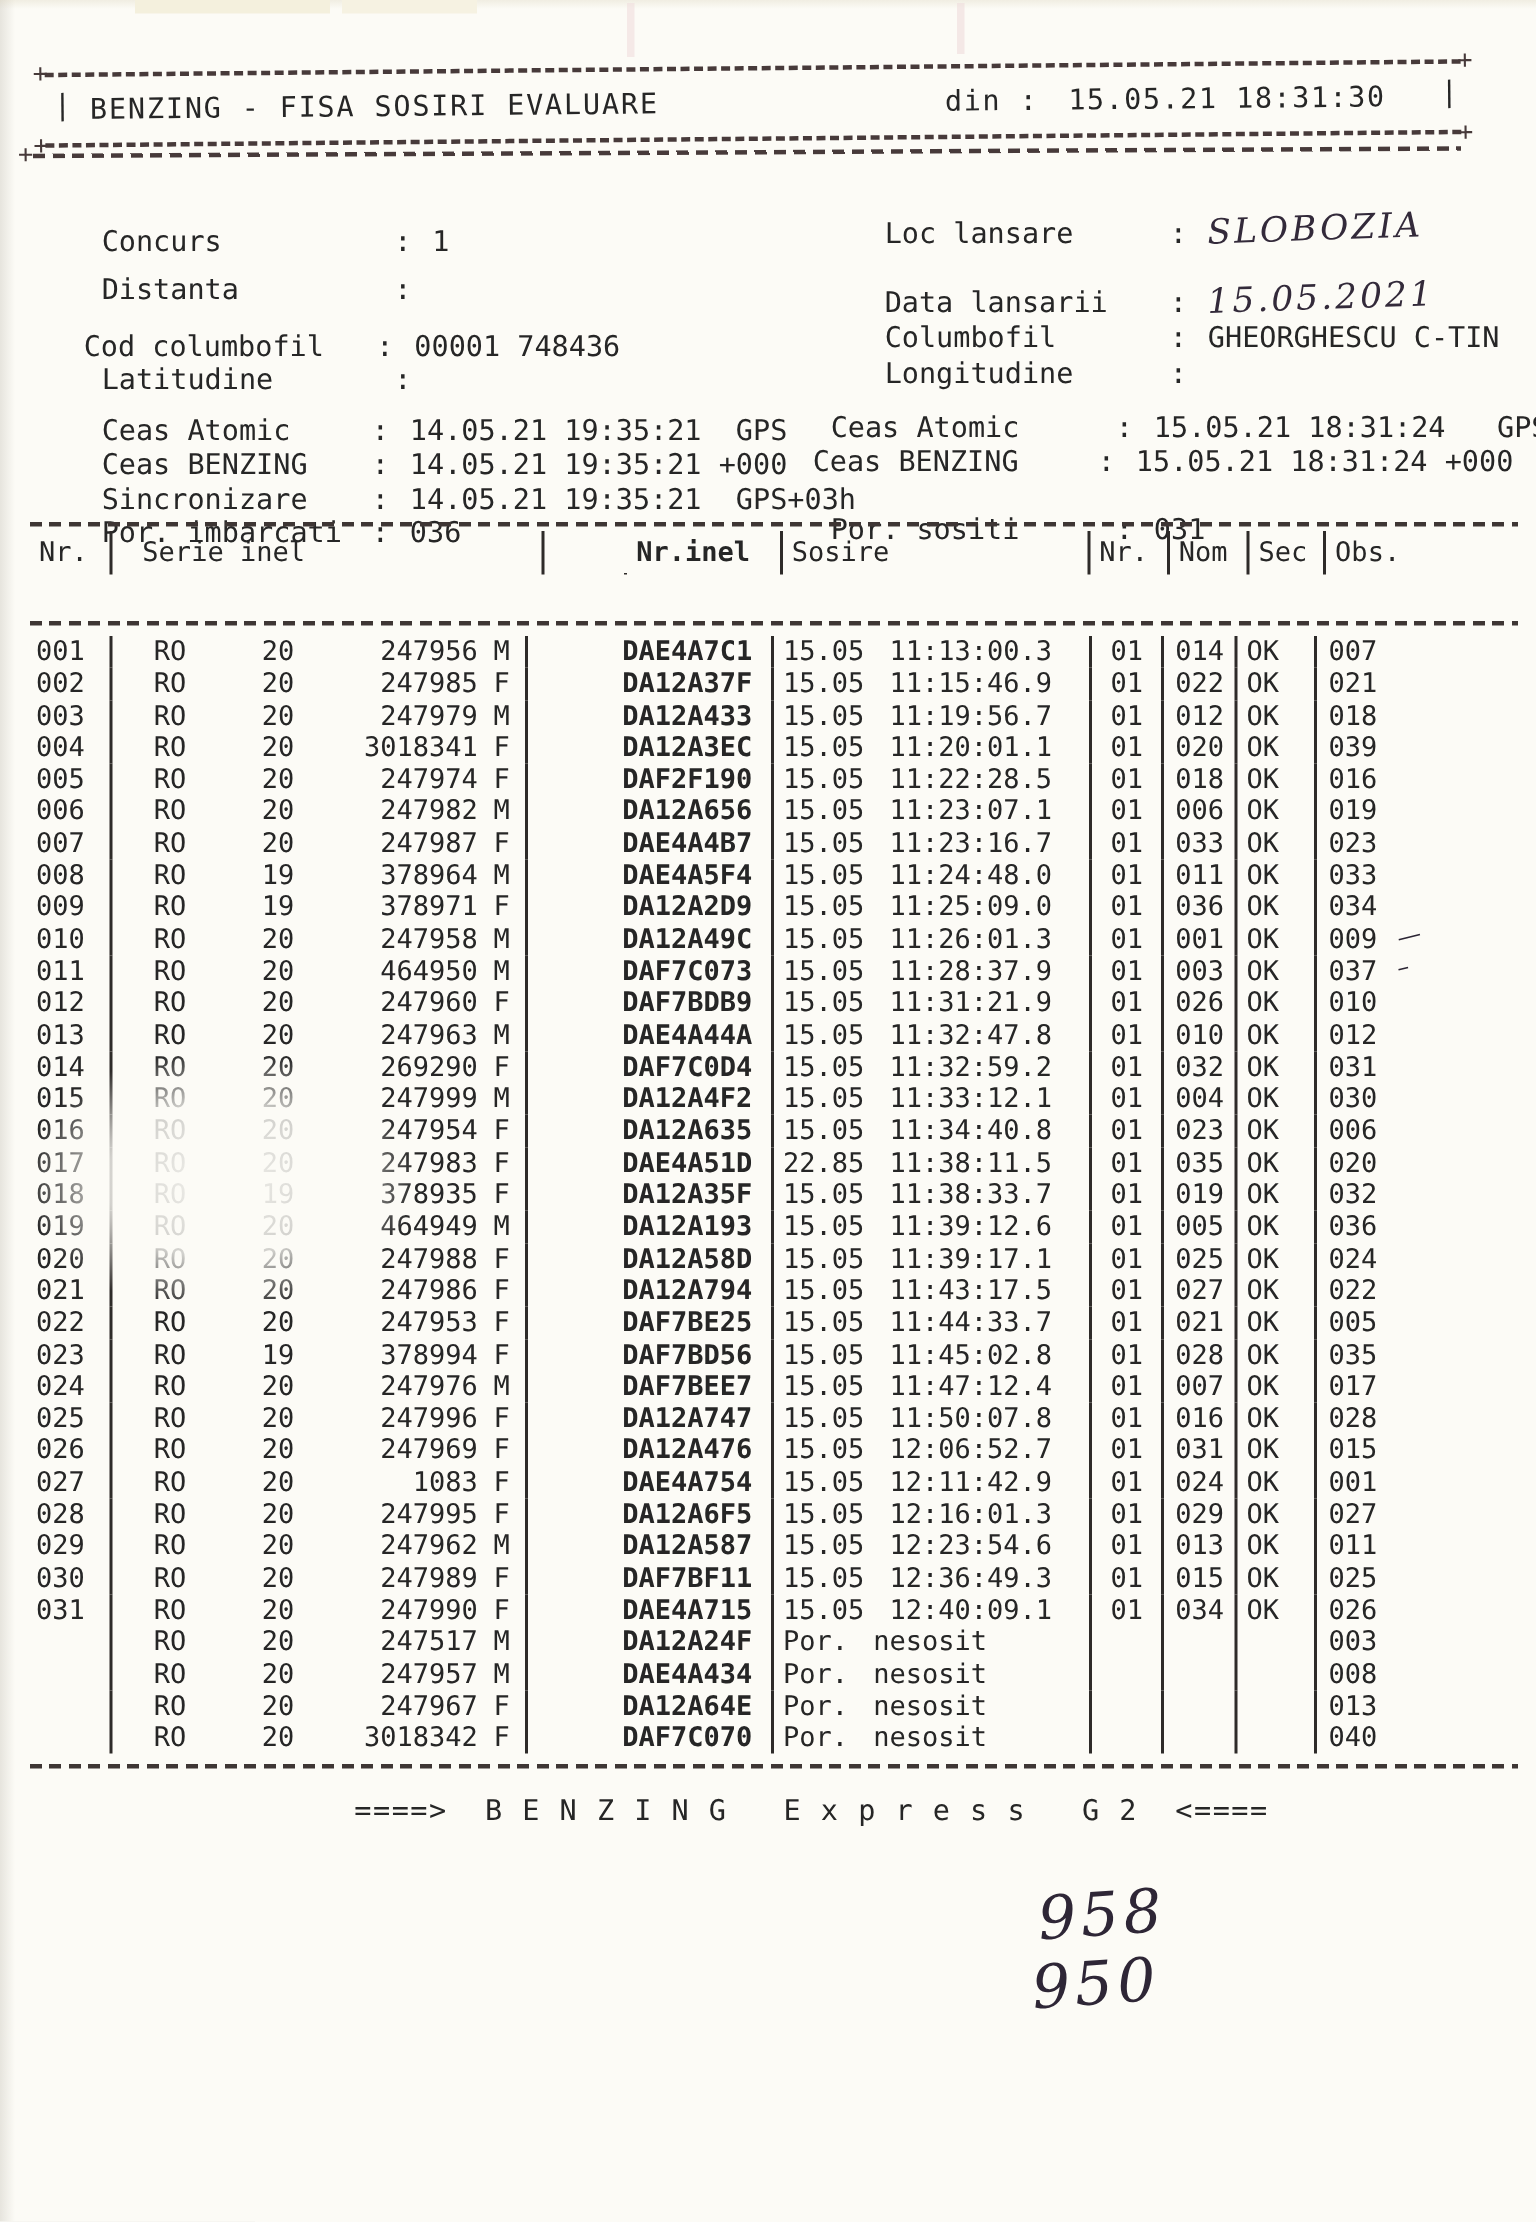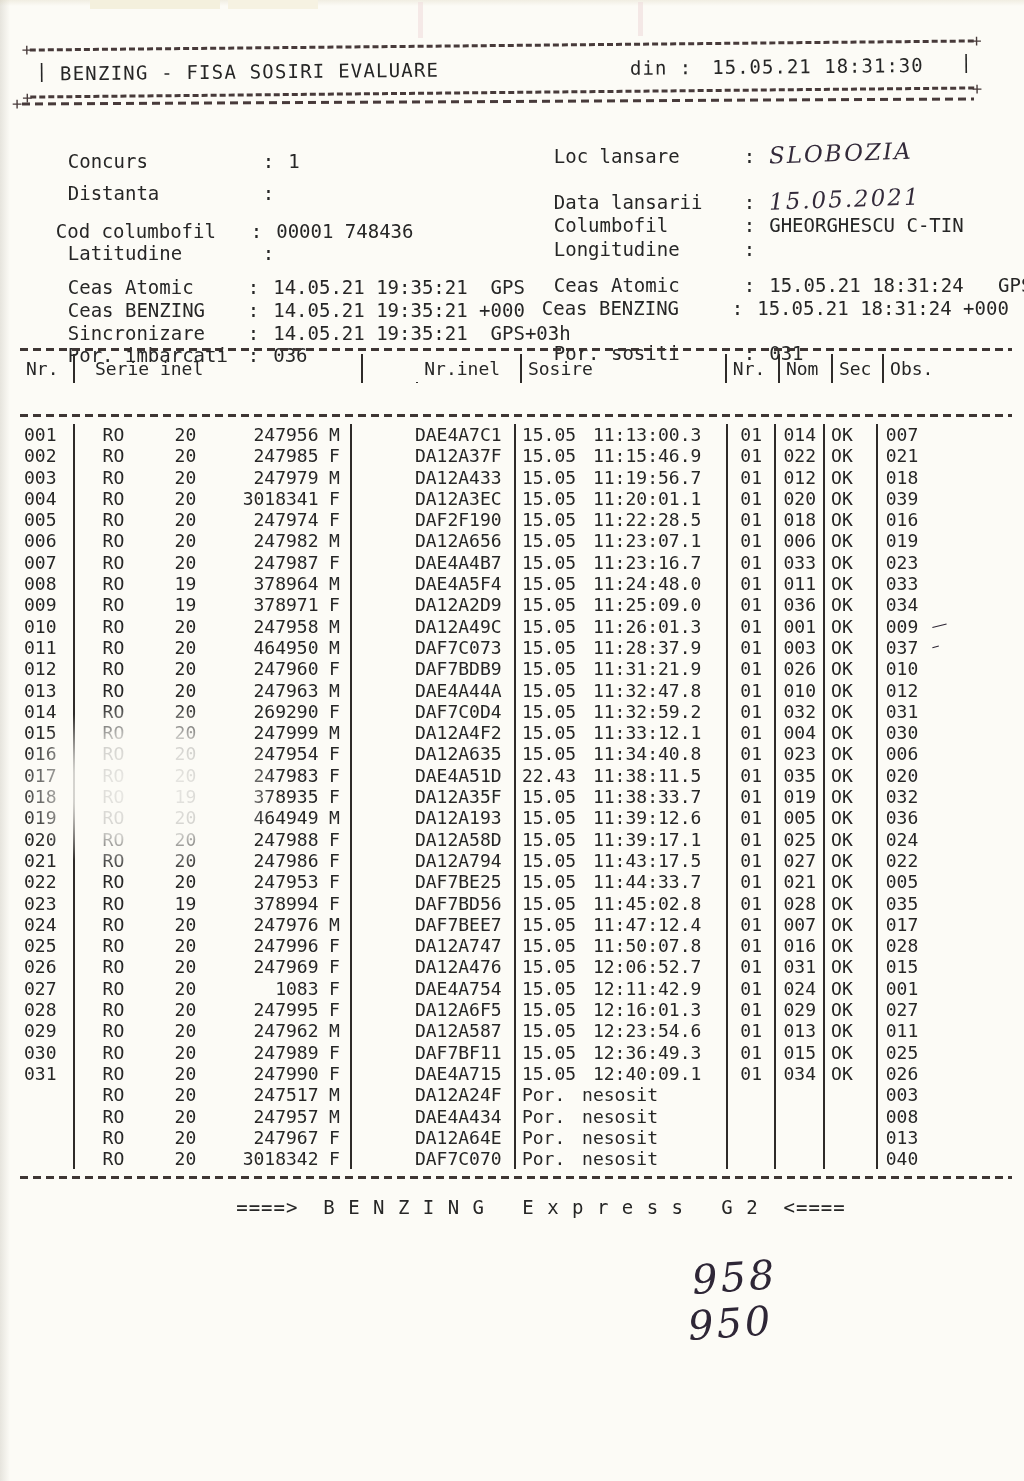"Loc lansare" .inf-label-r { margin-left: none -> 36px }
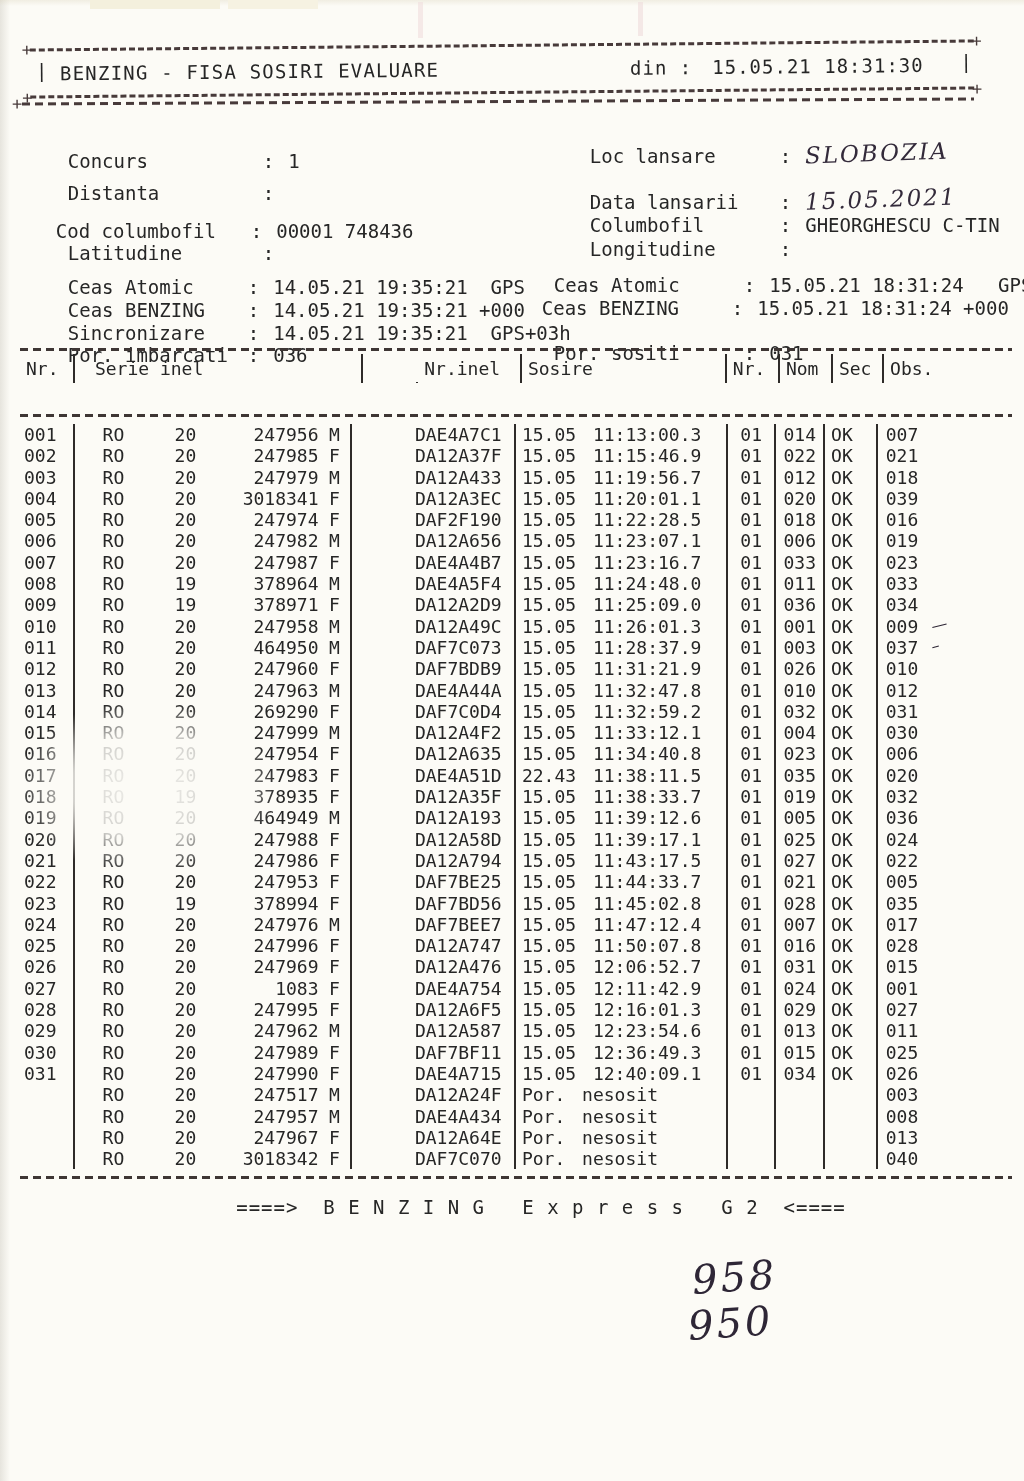"Nr.inel" .c-senzor { font-weight: none -> bold }
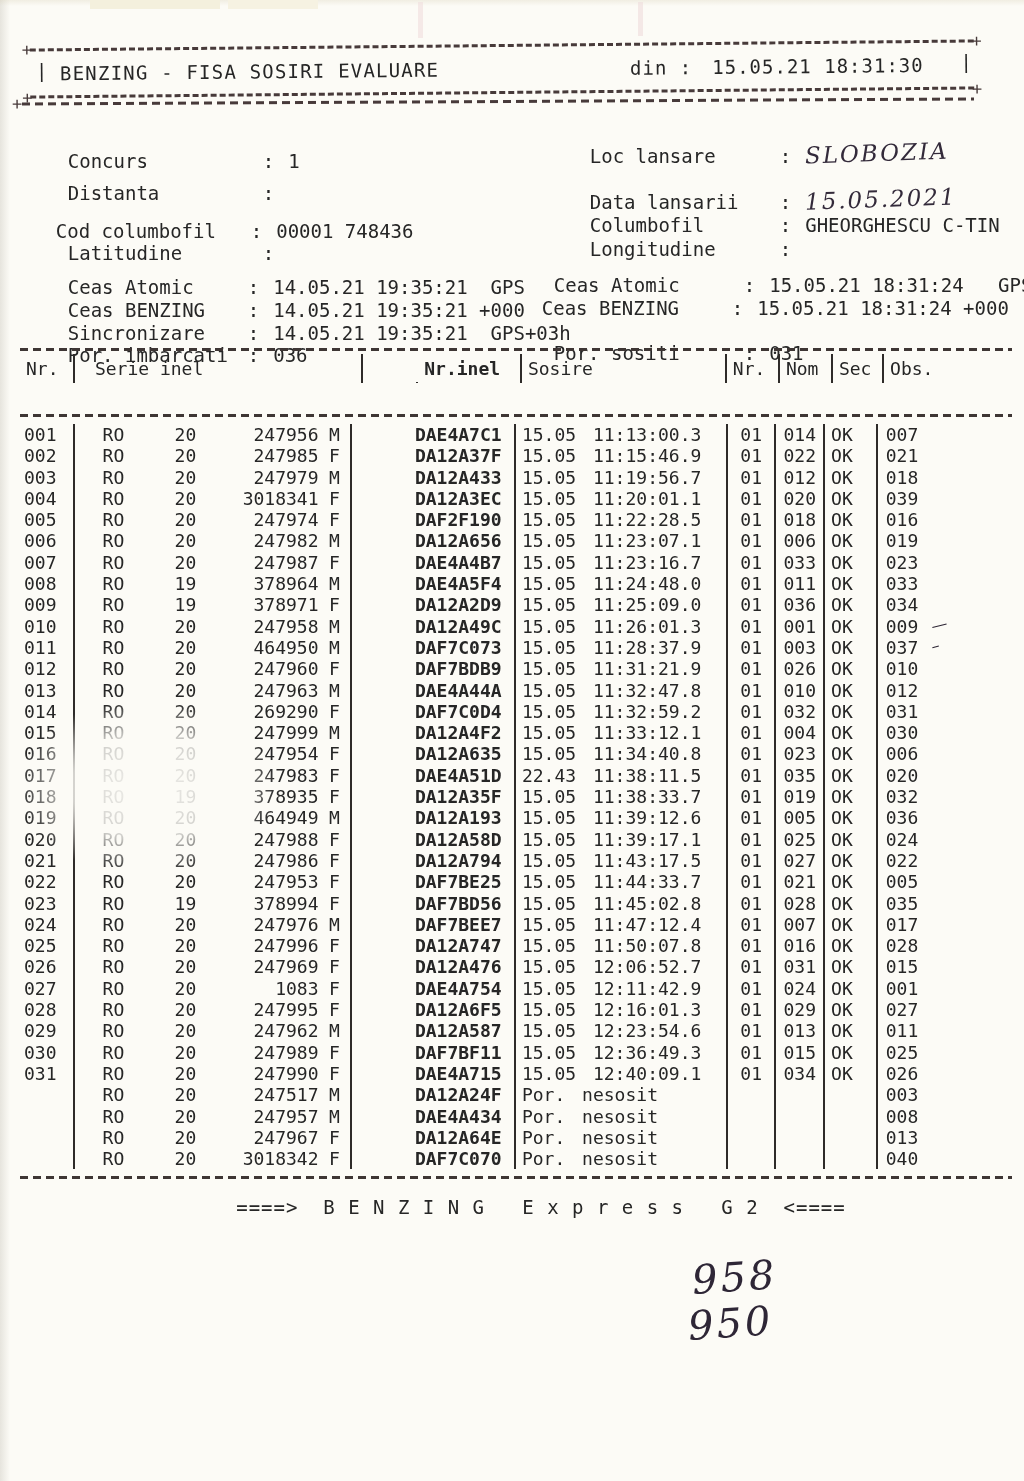"22.43 11:38:11.5" div.c { text: 22.43 -> 22.85 }
